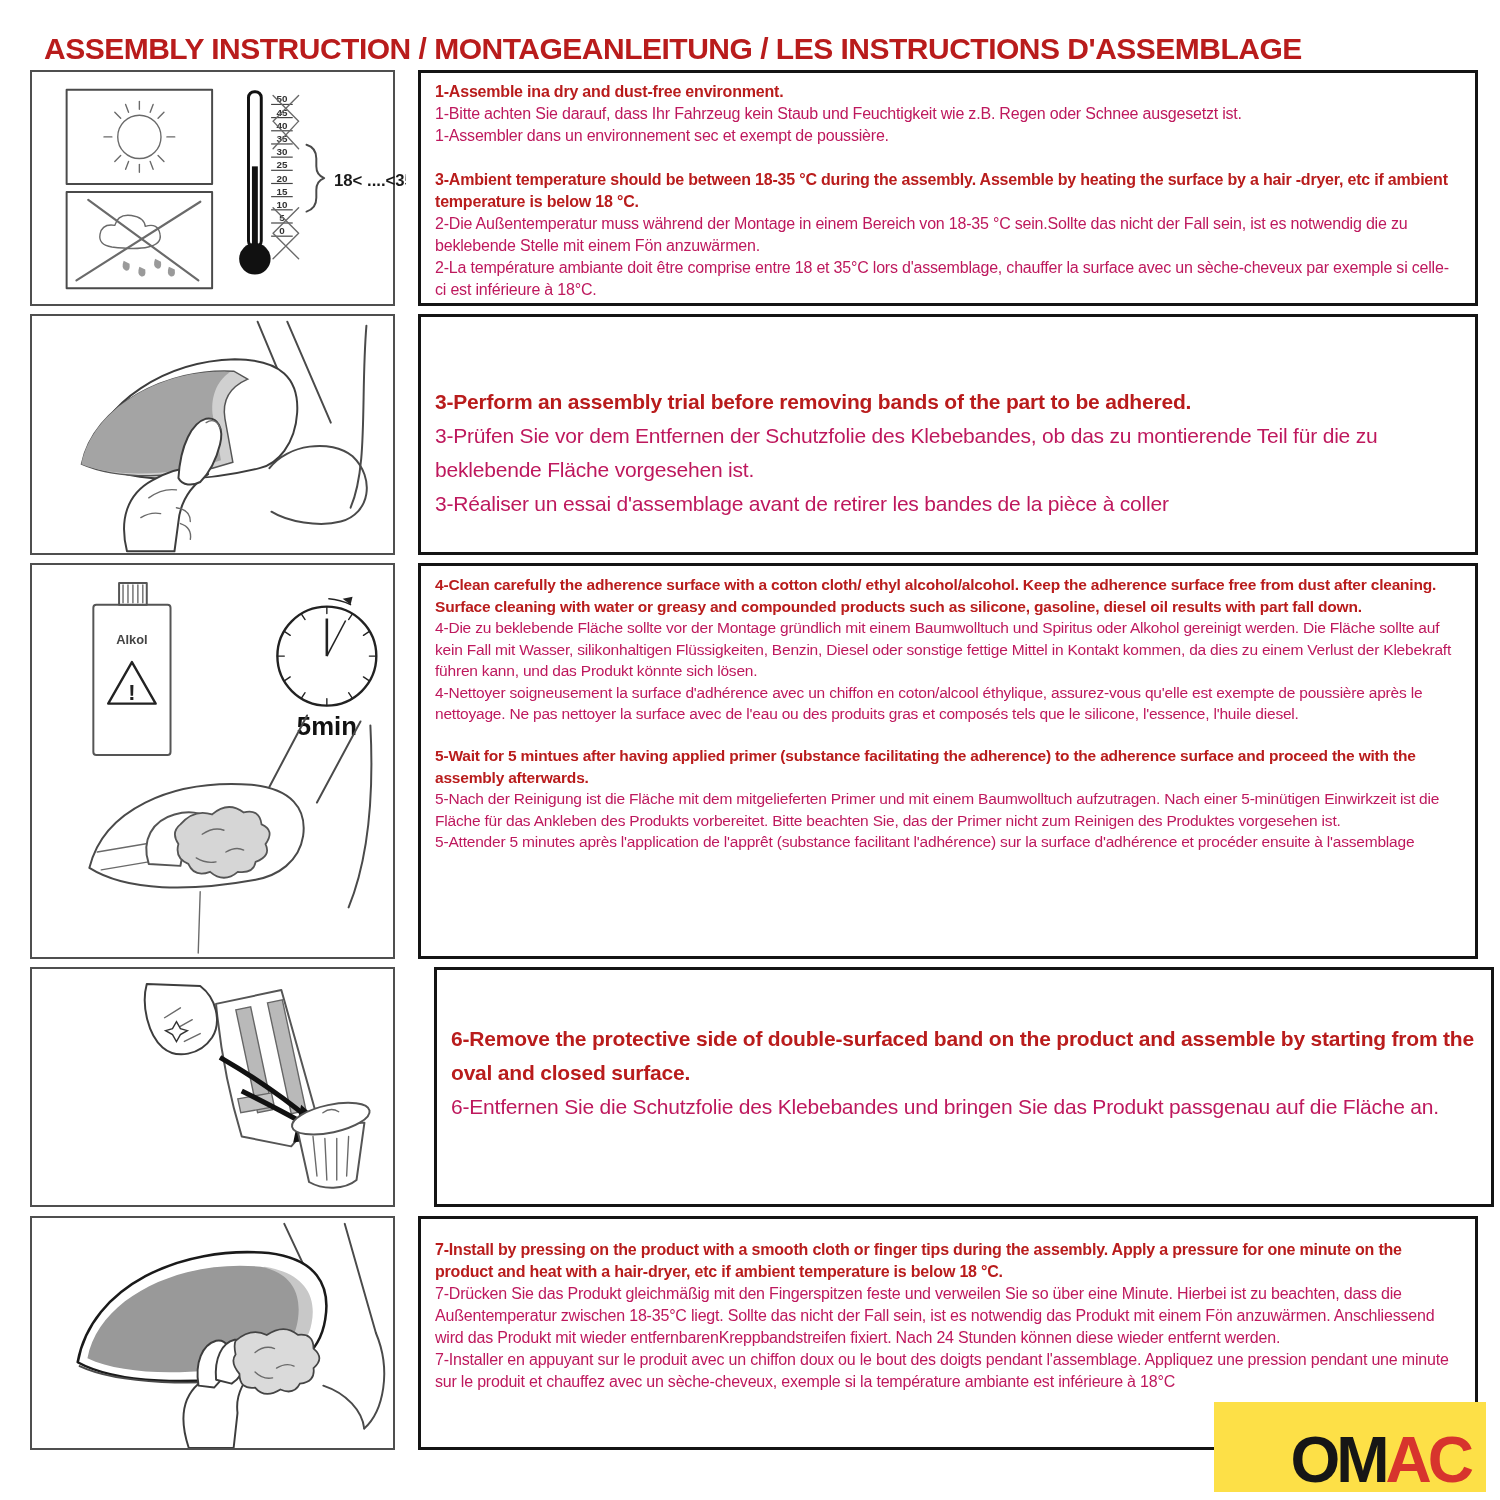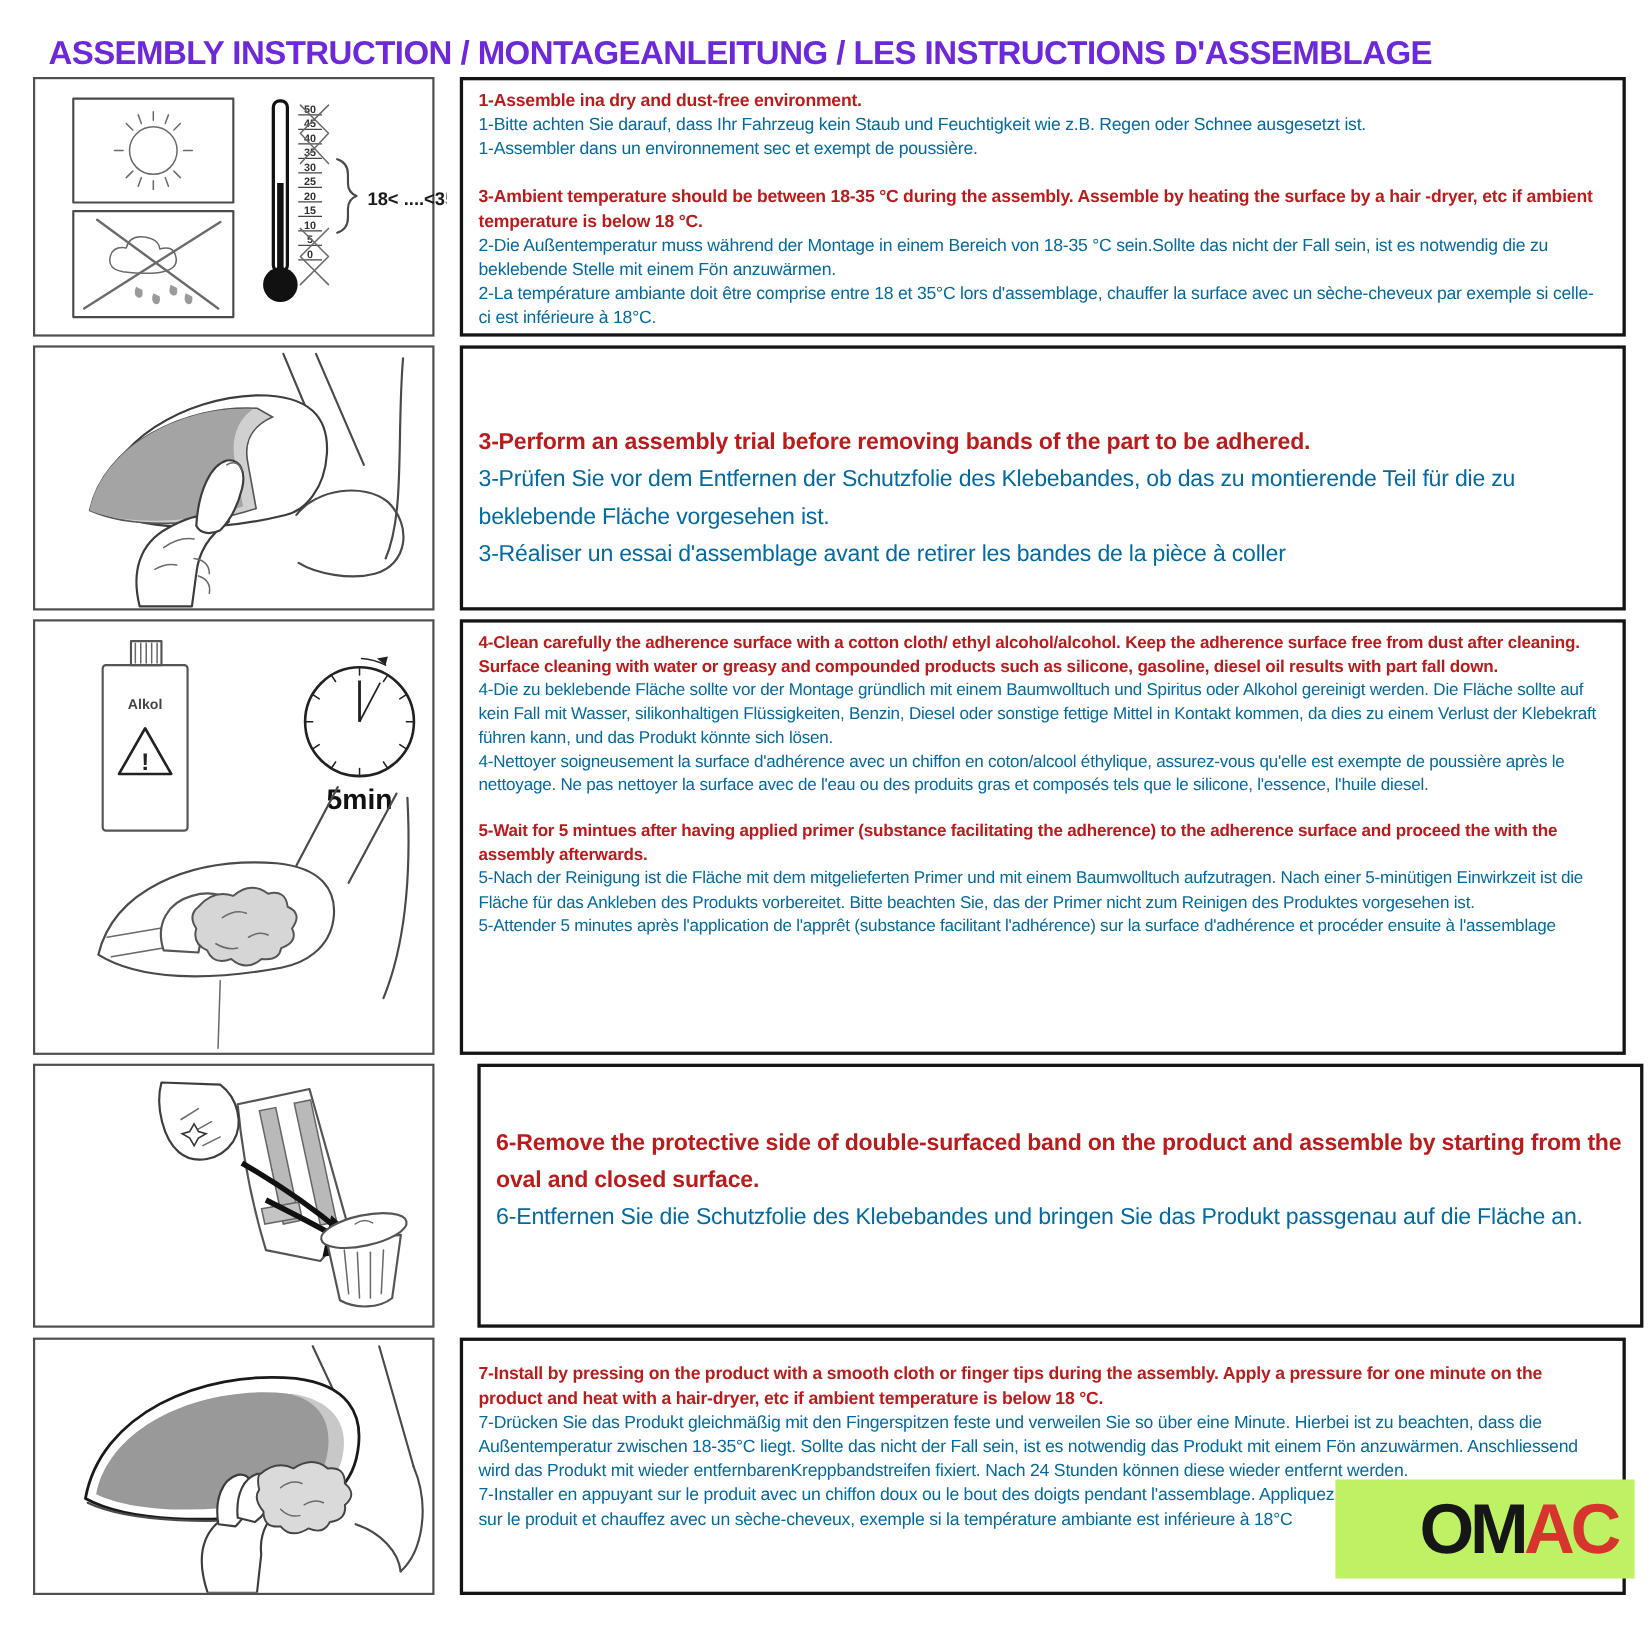"ASSEMBLY INSTRUCTION / MONTAGEANLEITUNG" .title { color: #6d28d9 -> #b91c1c }
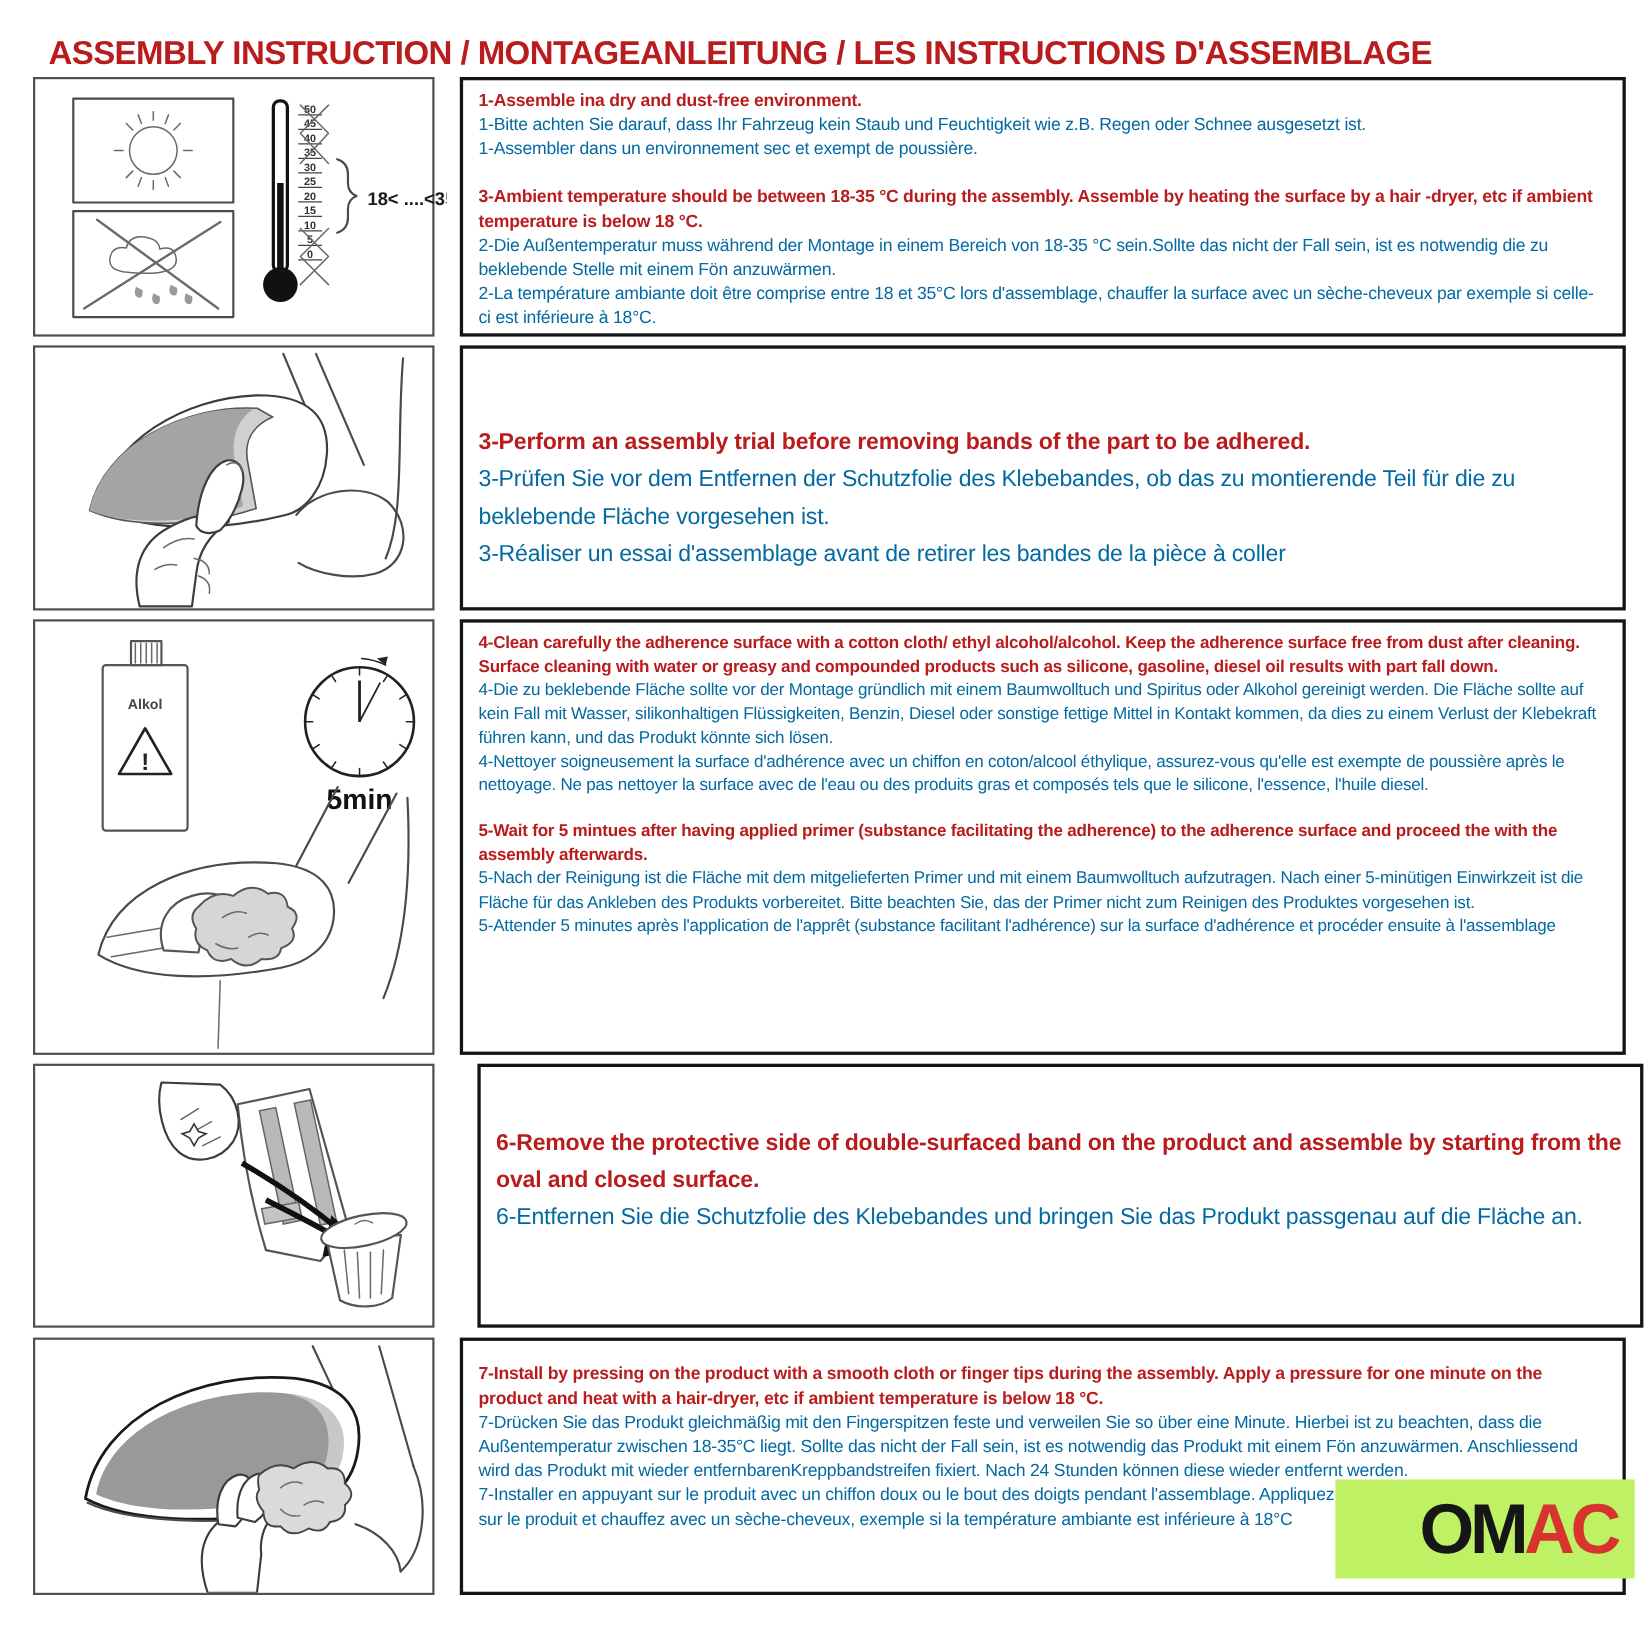"1-Bitte achten Sie darauf, dass" .para { color: #0369a1 -> #be185d }
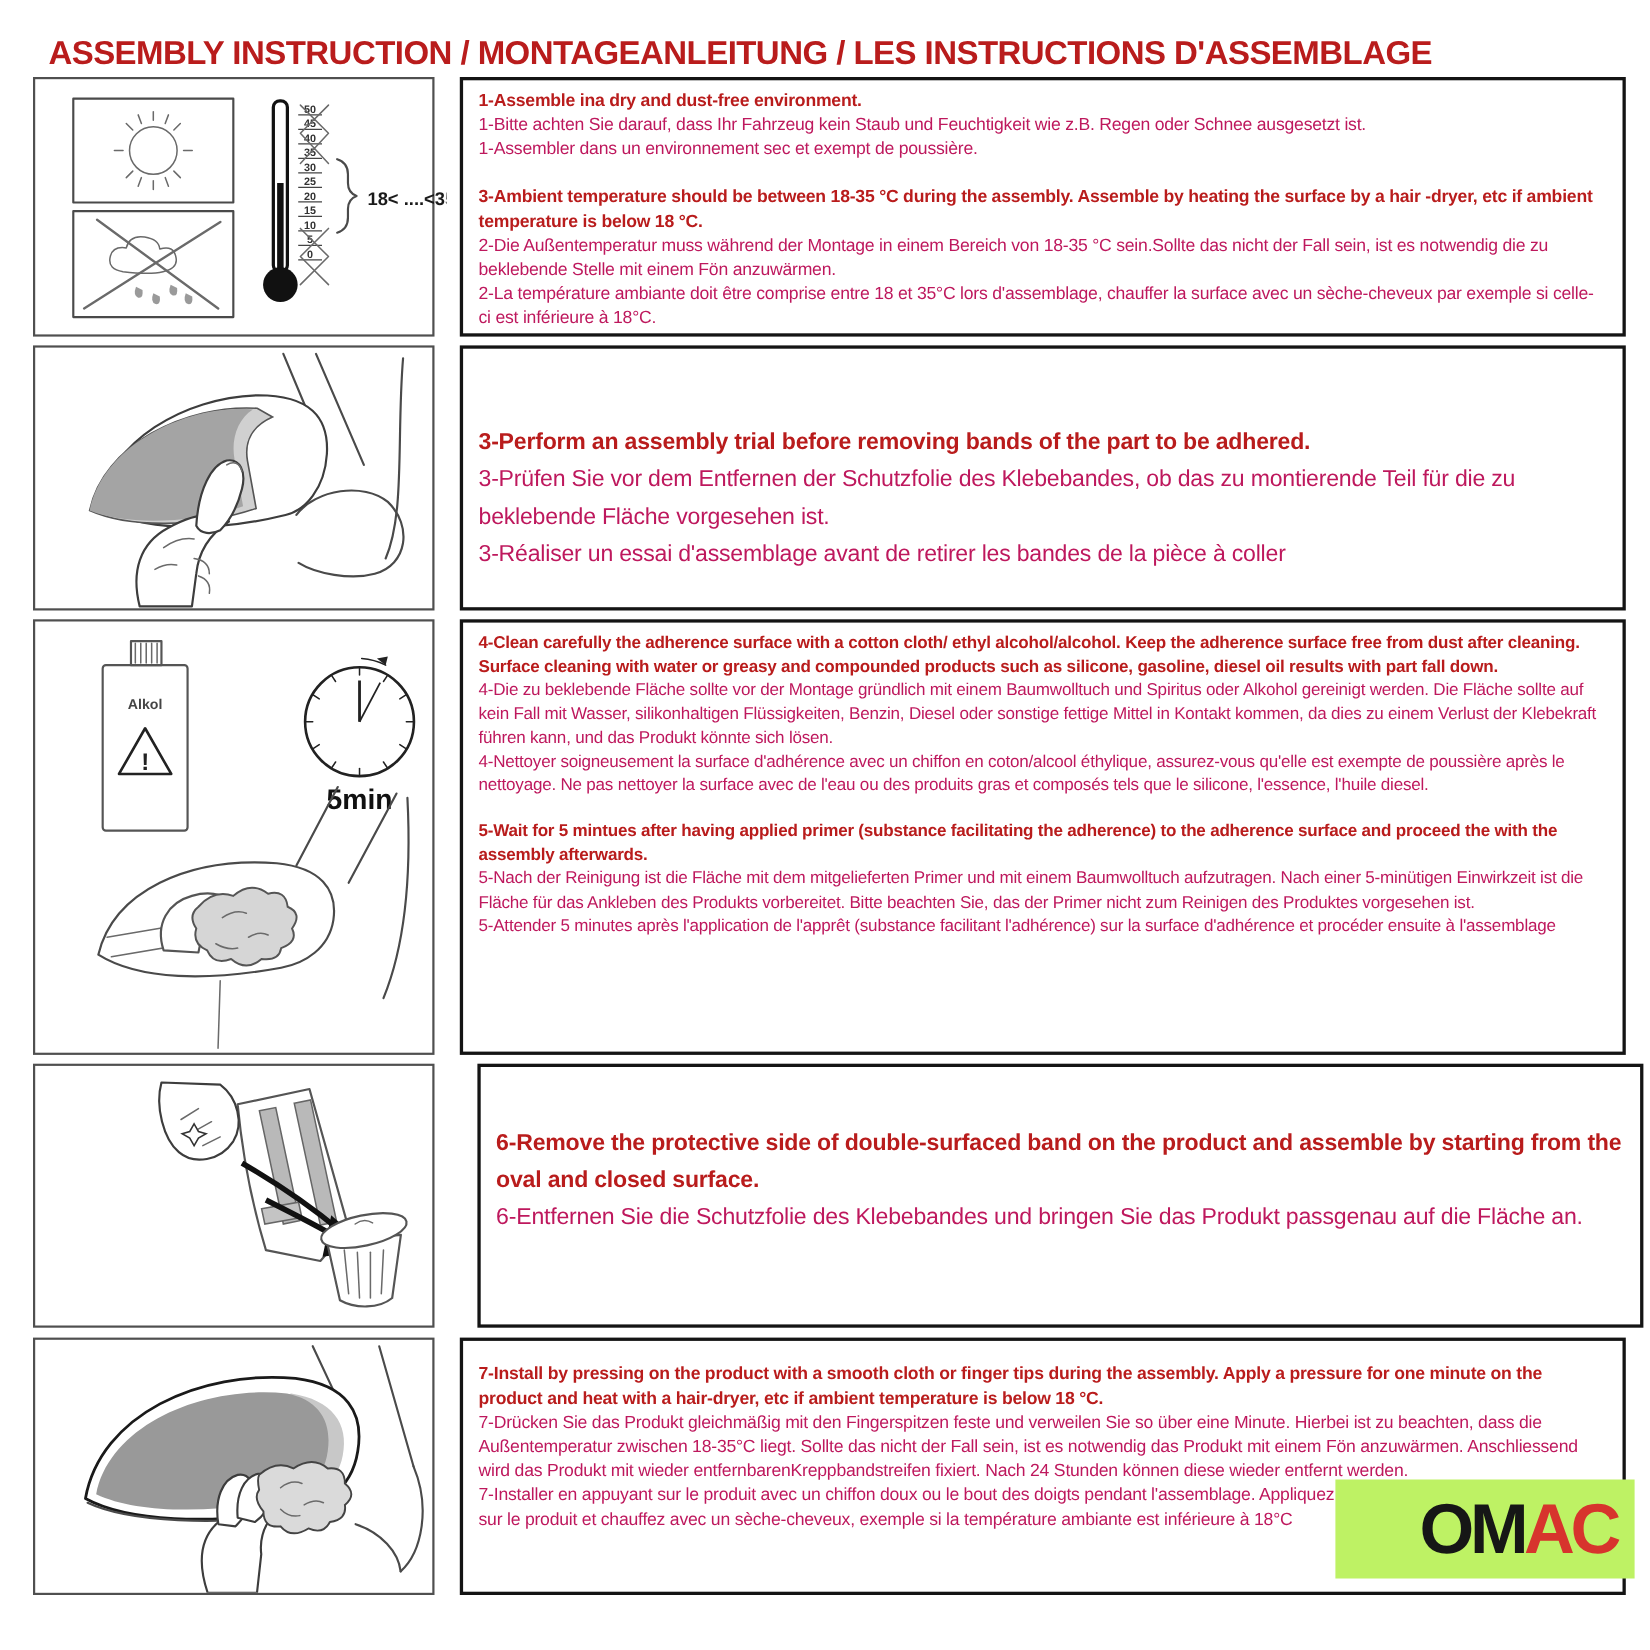"OMAC" .logo { align-items: center -> flex-end; background: #bef264 -> #fde047; top: 1345px -> 1402px }
